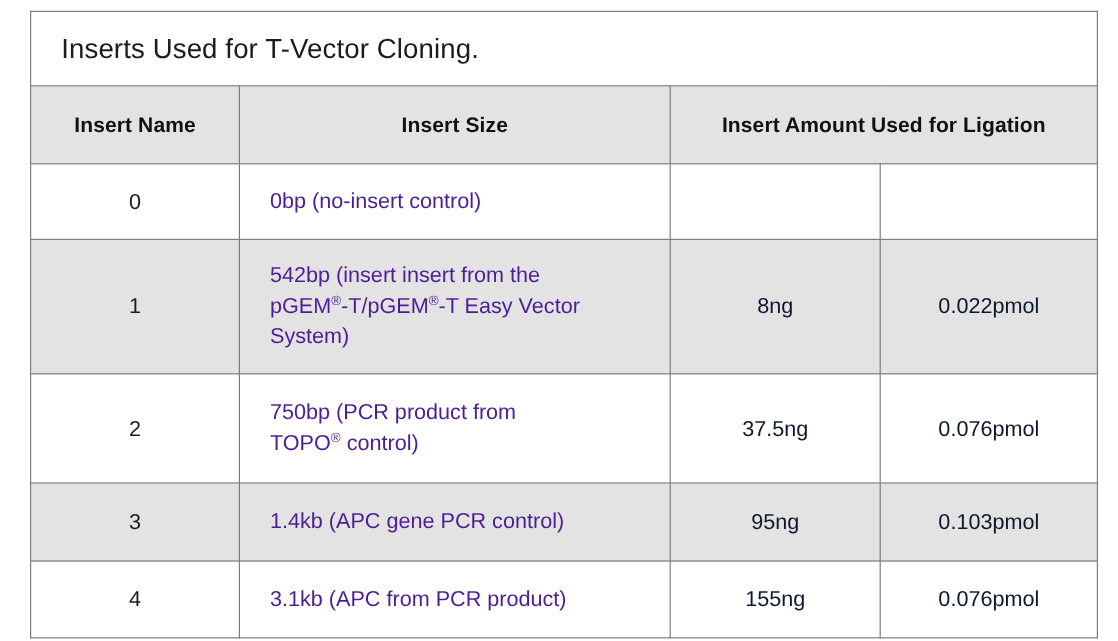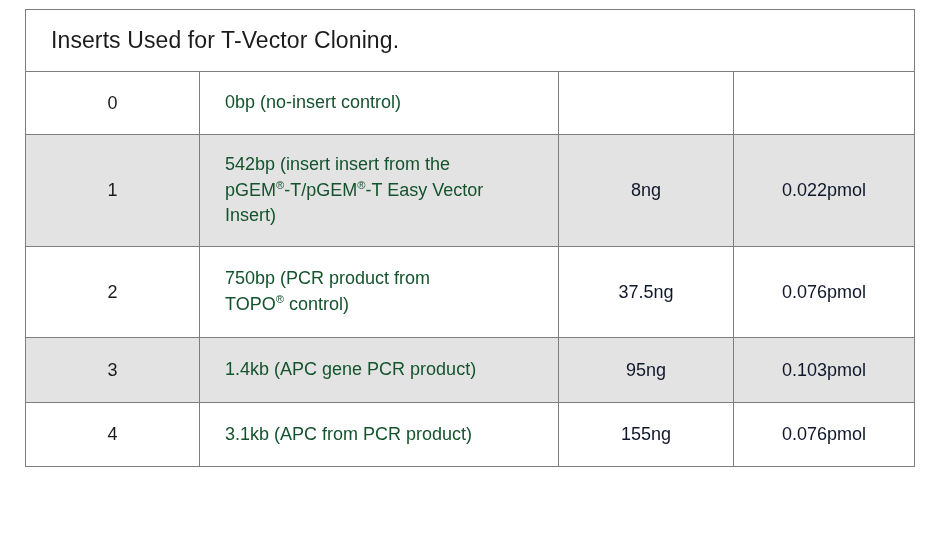"Insert Name" tr { html: none -> <tr> <td>Insert Name</td> <td>Insert Size</td> <td>Insert Amount Used for Ligation</td> </tr> }
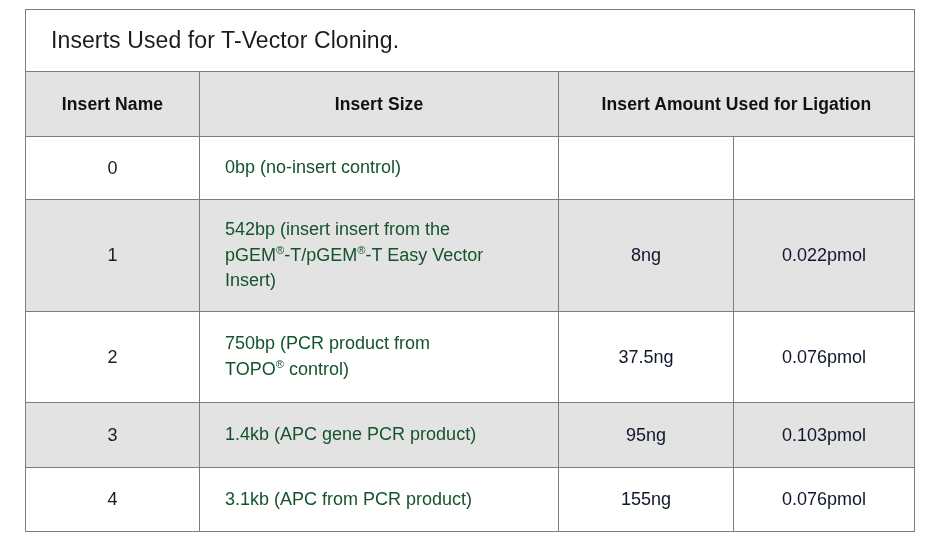"0bp (no-insert control)" .c-size { color: #14532d -> #4c1d95 }
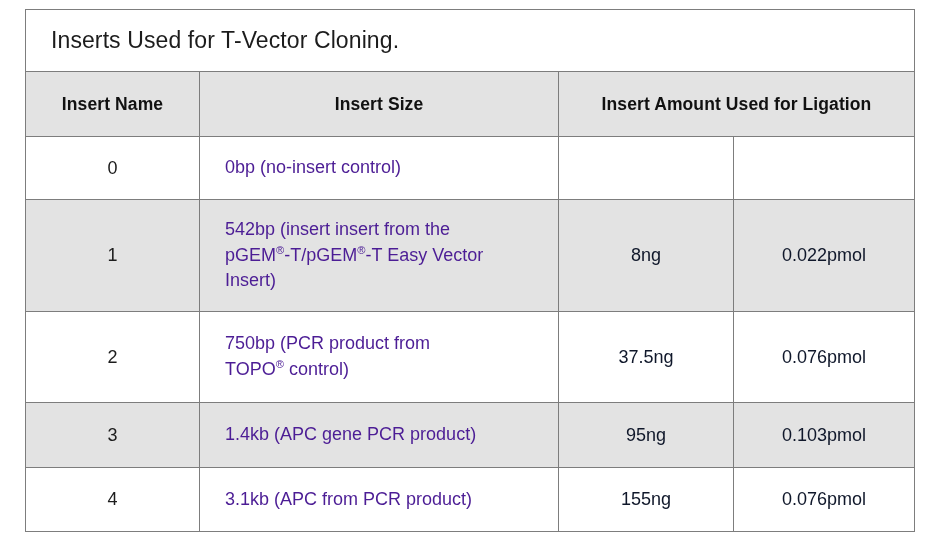"Insert)" span.size-line { text: Insert -> System }
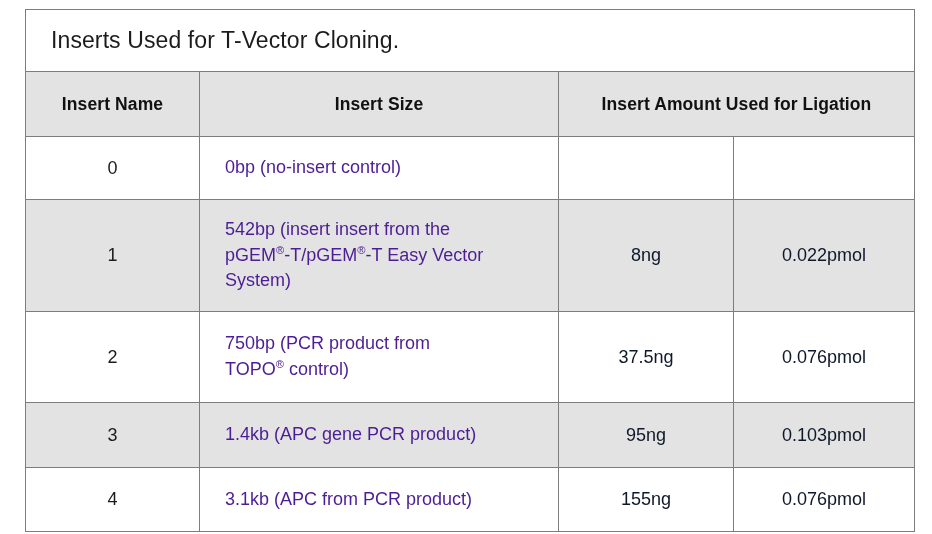"1.4kb (APC gene PCR product)" span.size-line { text: product -> control }
